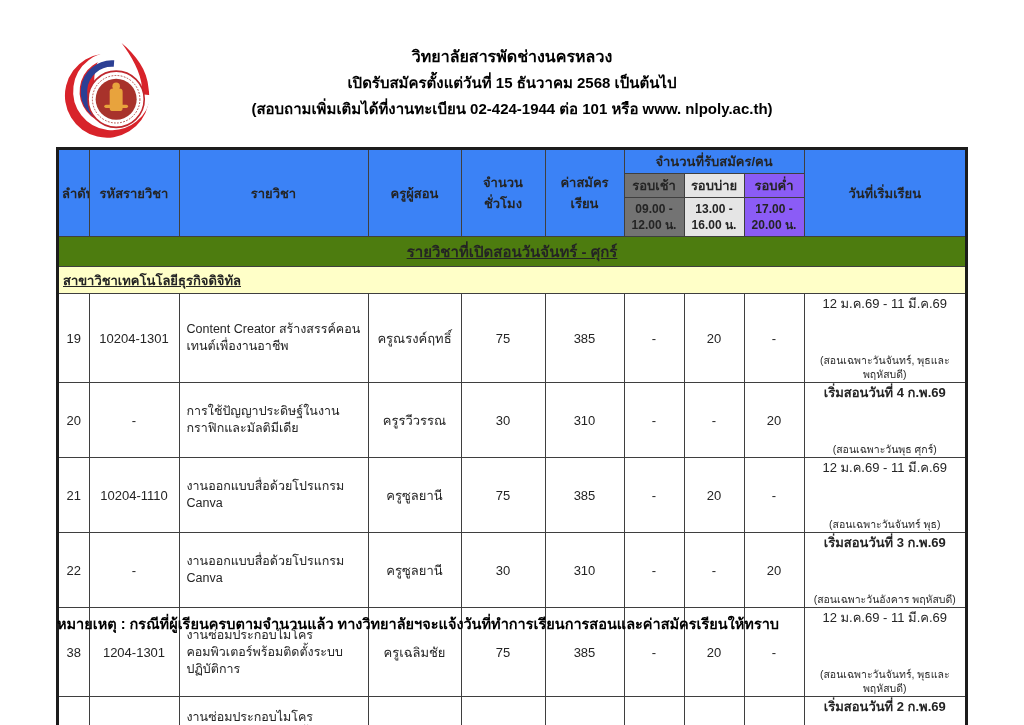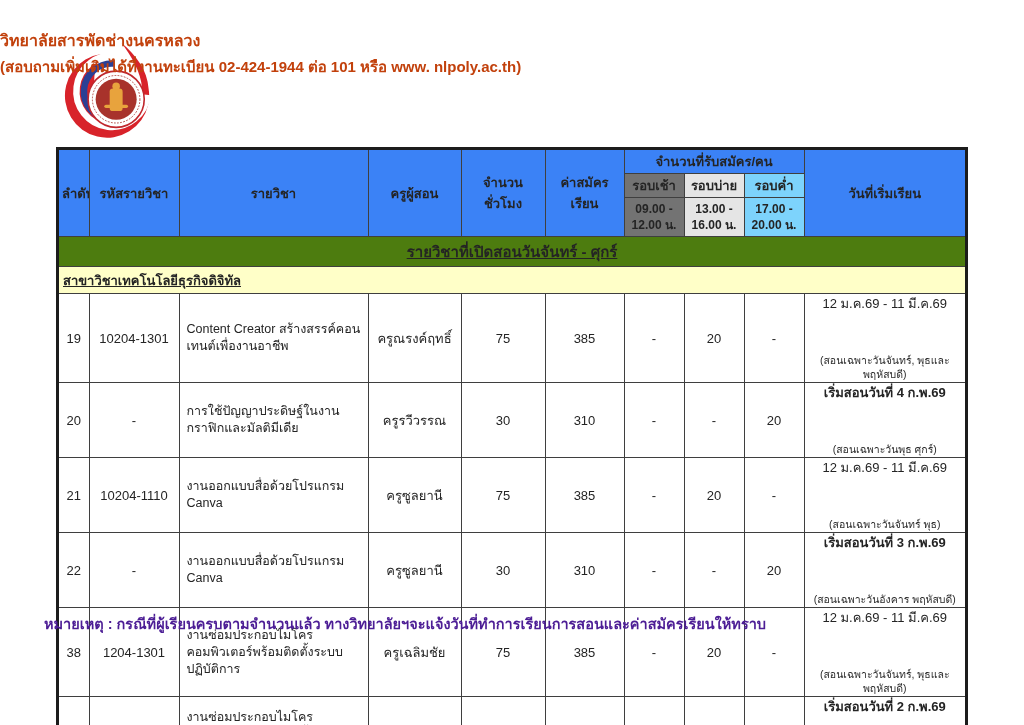"วิทยาลัยสารพัดช่างนครหลวง" .titles { color: #c2410c -> #000000; text-align: none -> center; top: 28px -> 44px }
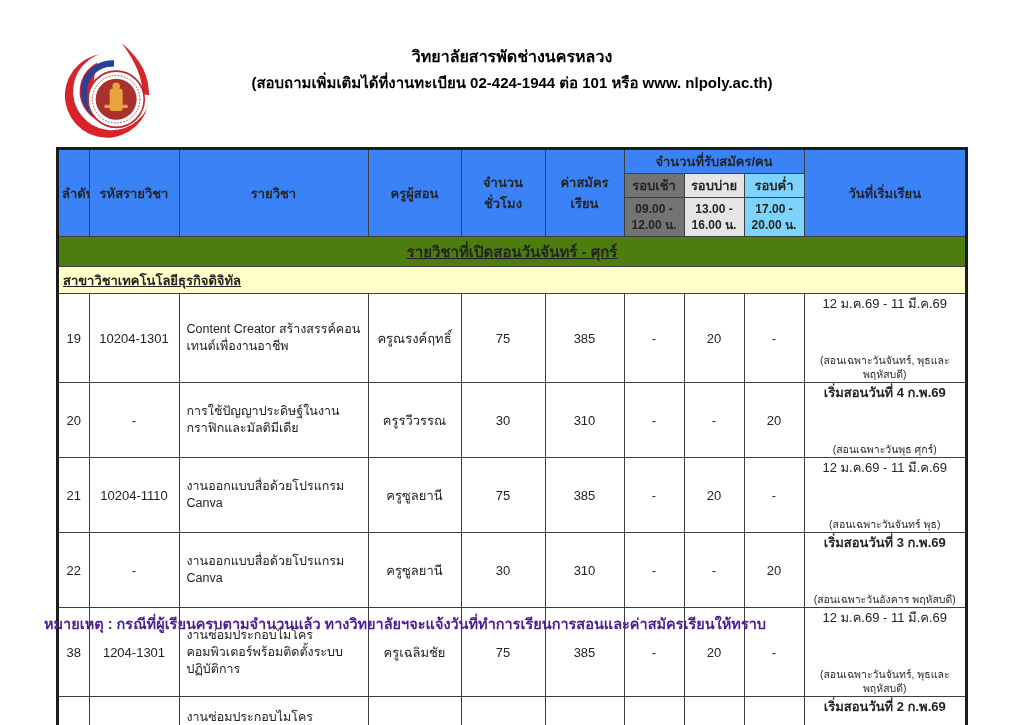"เปิดรับสมัครตั้งแต่วันที่ 15 ธันวาคม" div { html: none -> <div>เปิดรับสมัครตั้งแต่วันที่ 15 ธันวาคม 2568 เป็นต้นไป</div> }
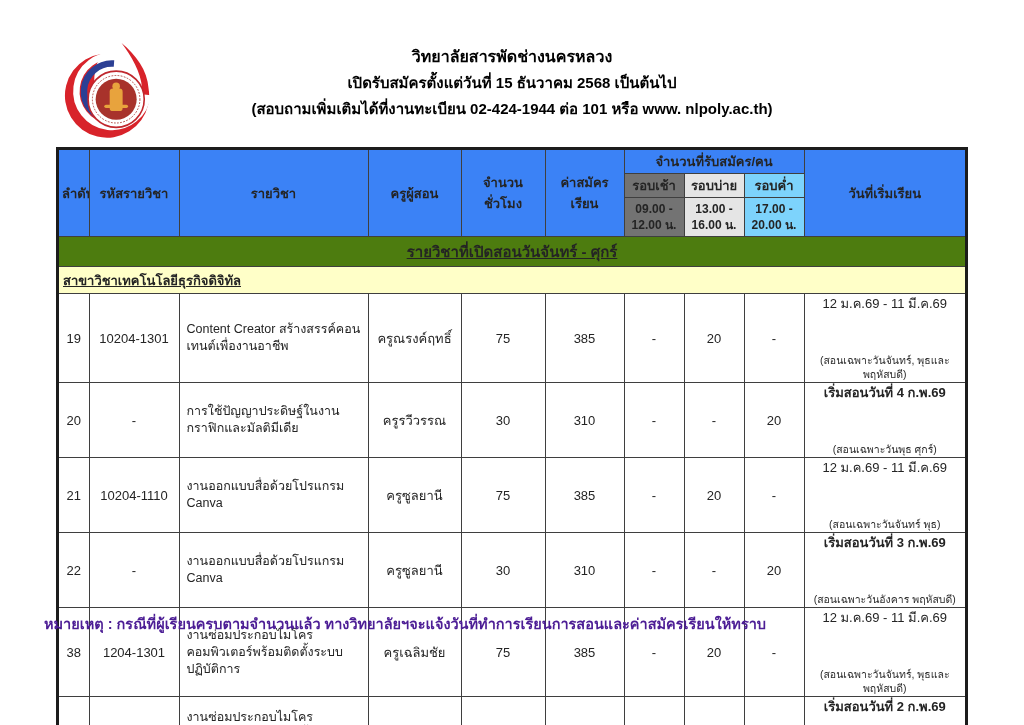"รอบค่ำ" th.evening,td.evening-t { background: #7dd3fc -> #8b5cf6 }
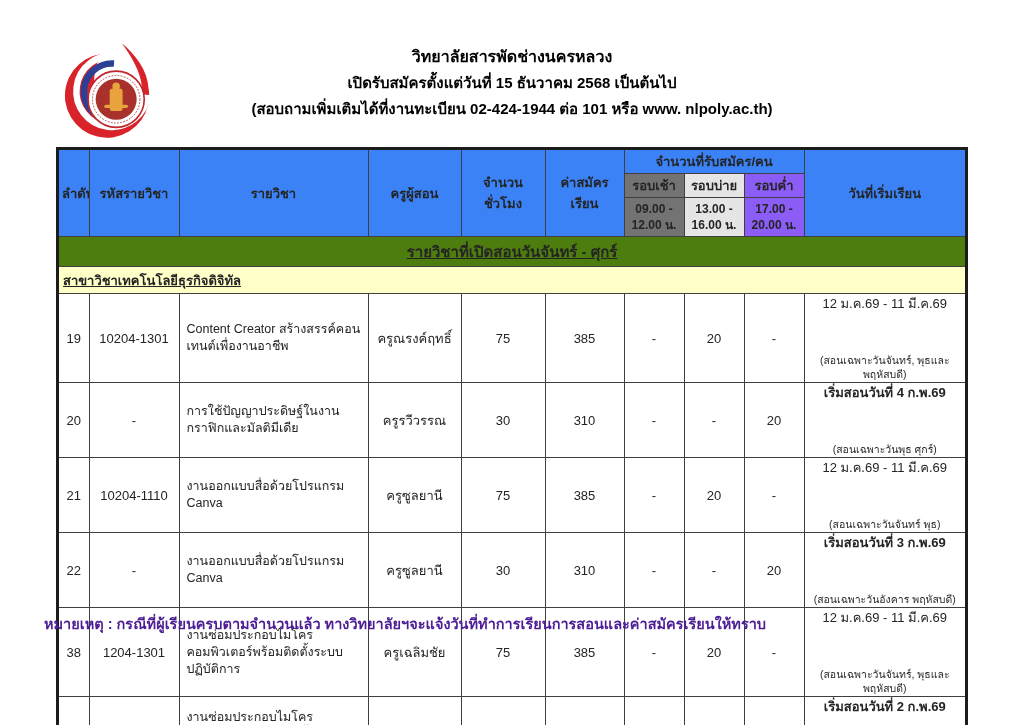"หมายเหตุ :" .note { color: #4c1d95 -> #000000; left: 44px -> 57px }
